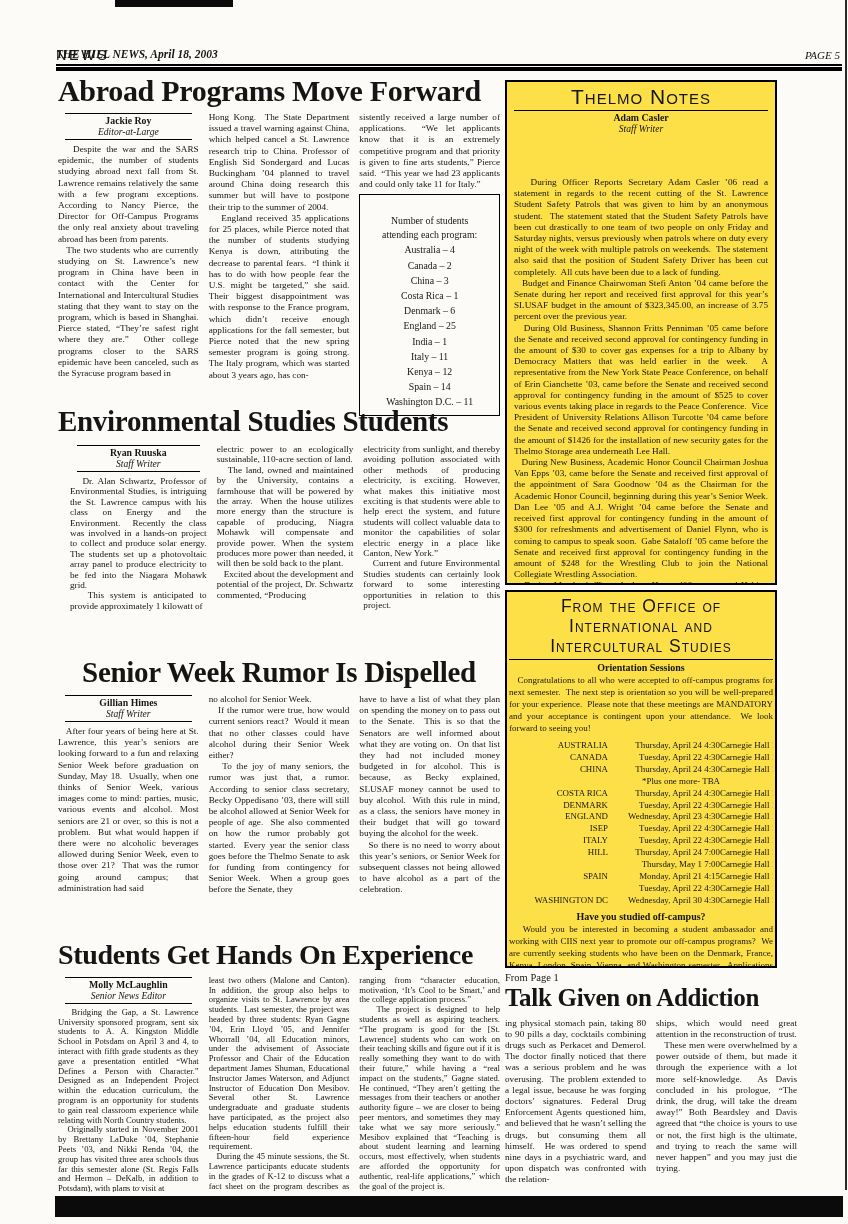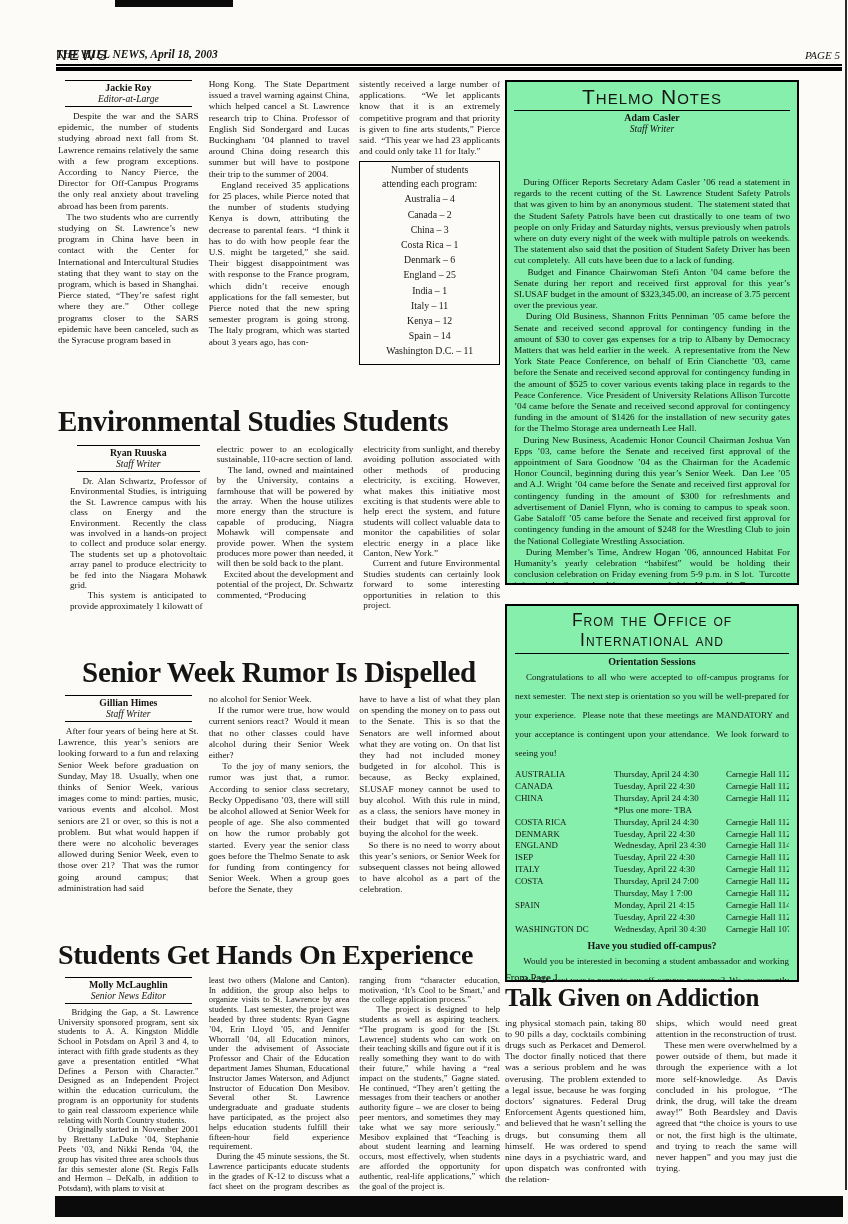"Abroad Programs Move Forward" div.headline { html: none -> <div>Abroad Programs Move Forward</div> }
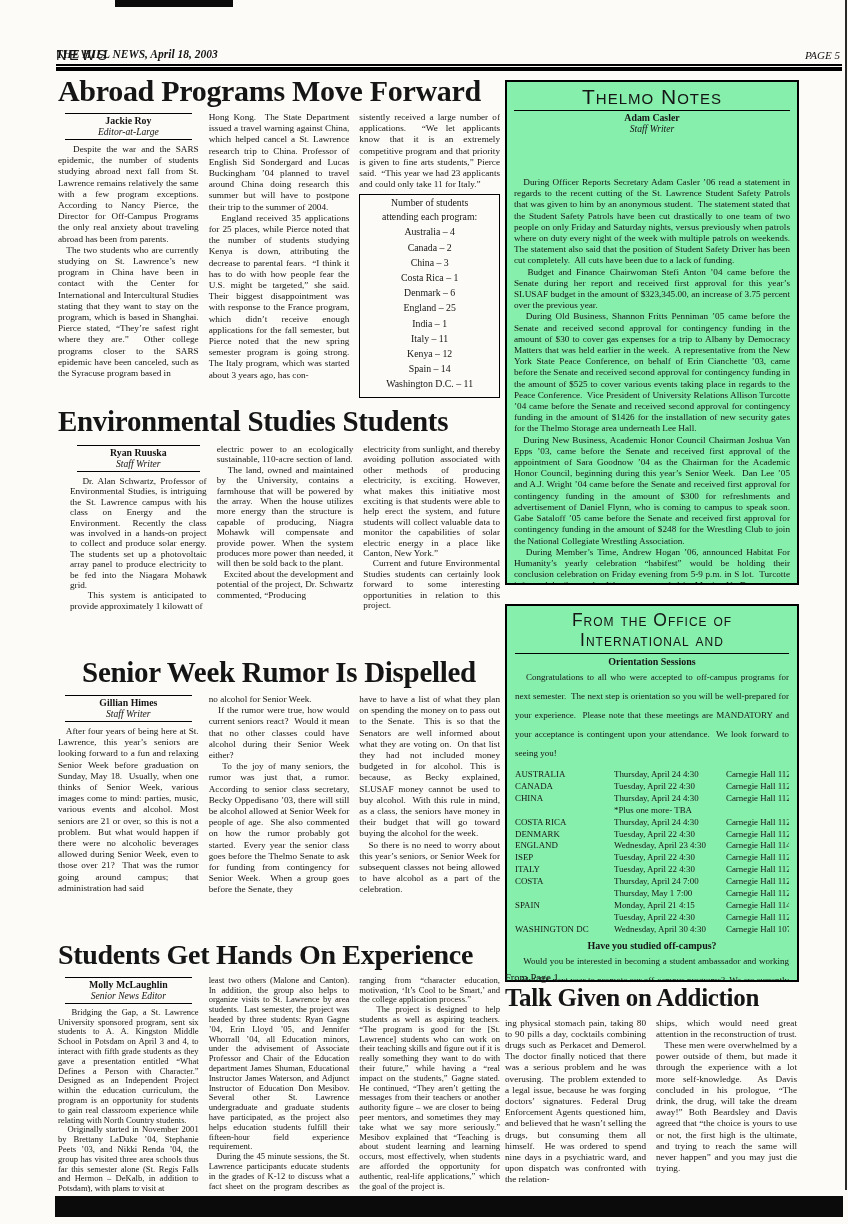"Thelmo Notes" .box { background: #86efac -> #fde047; width: 294px -> 272px }
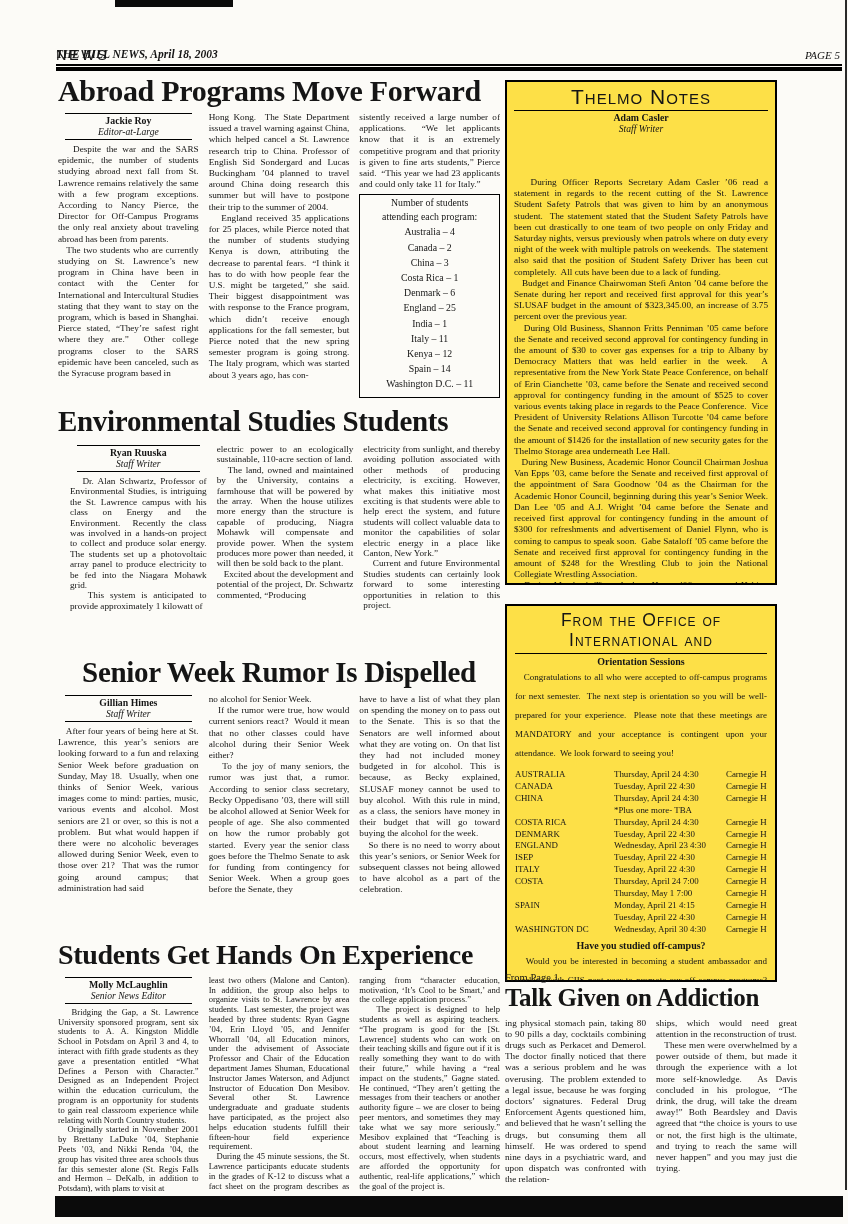"Number of students" .numbox { padding: 1px 4px 5px -> 19px 4px 5px }
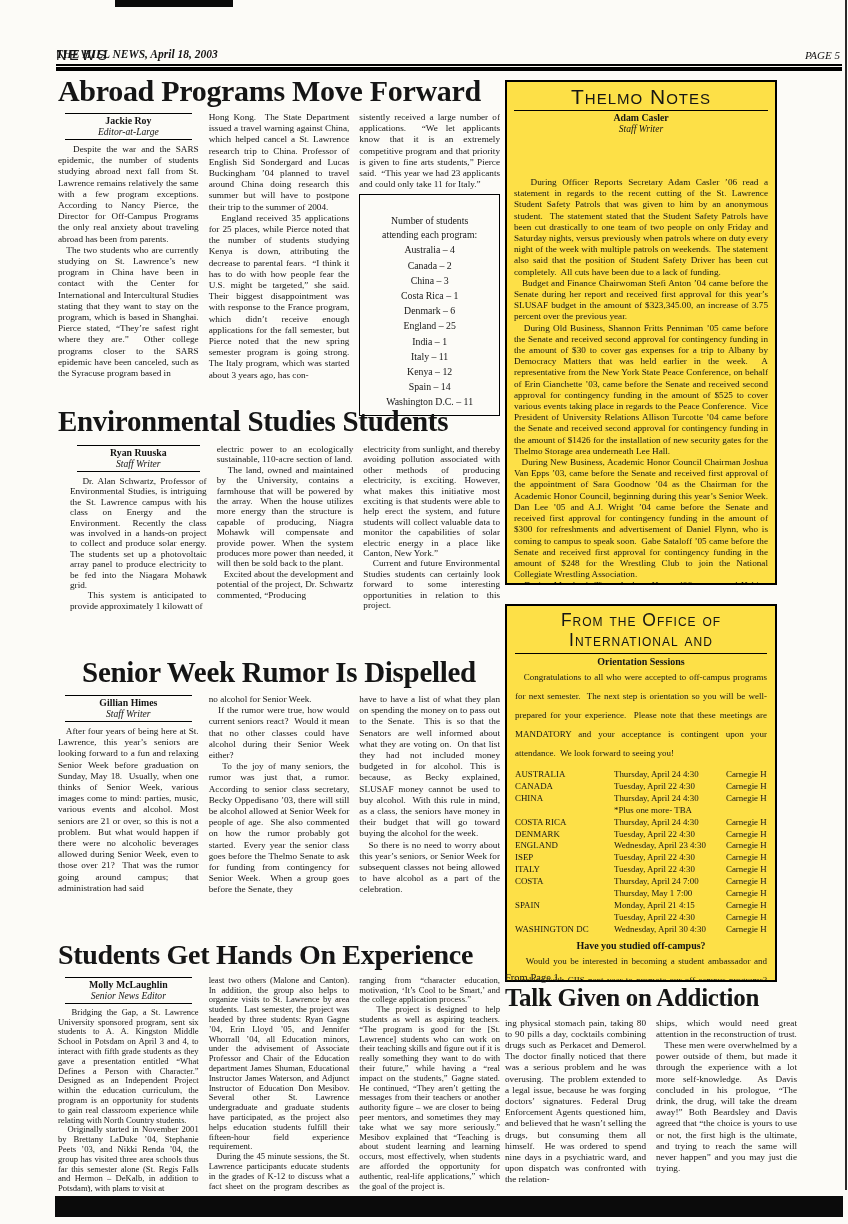"From the Office of" #office { padding: 4px 8px -> 4px 2px; top: 604px -> 590px }
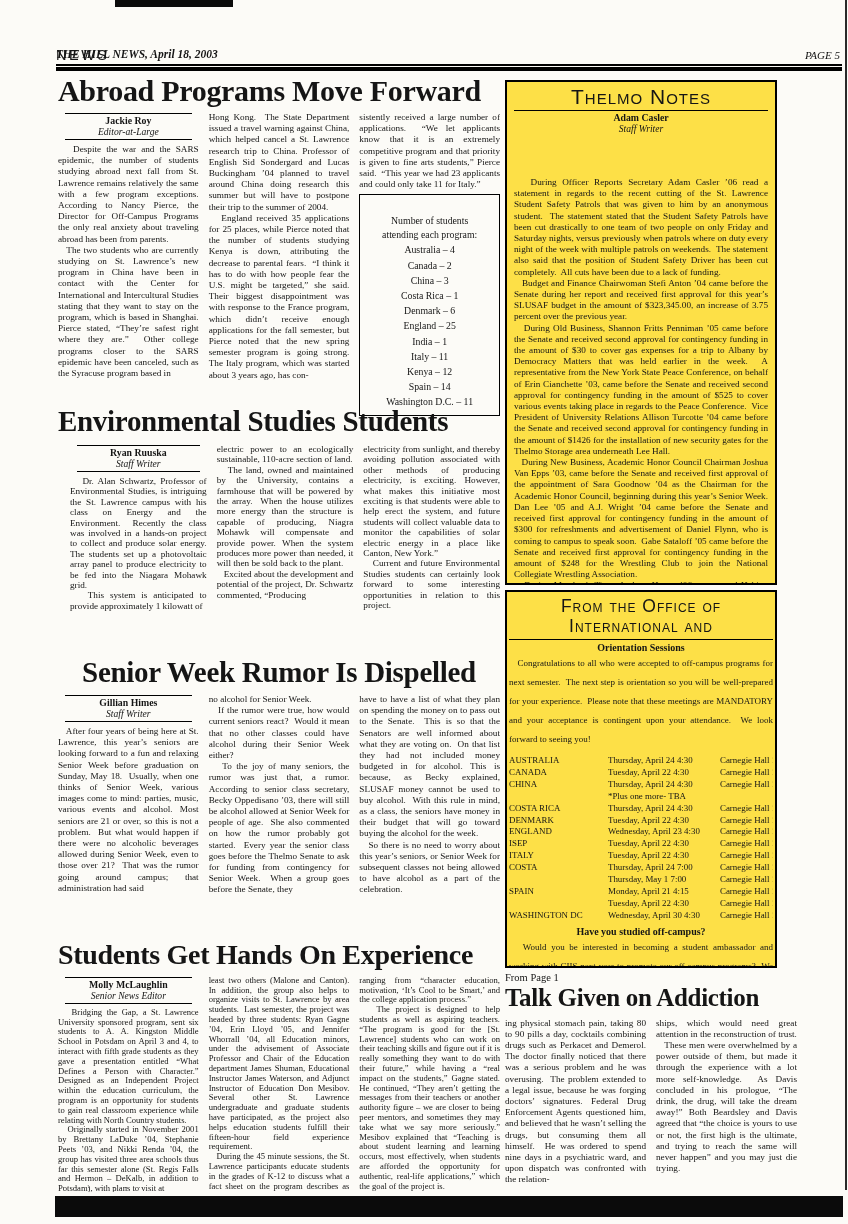"Intercultural Studies" div { html: none -> <div>Intercultural Studies</div> }
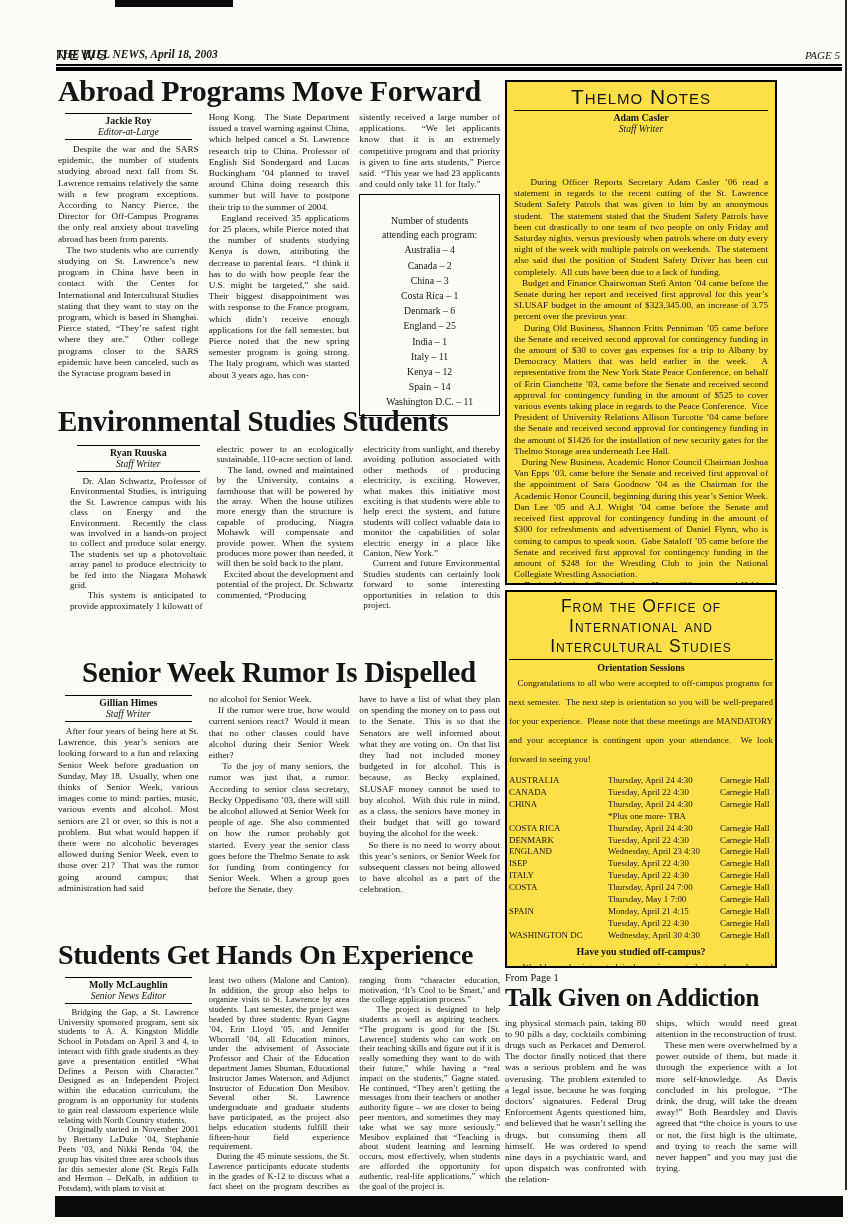"Congratulations to all who were" .office-text { line-height: 19px -> 12px }
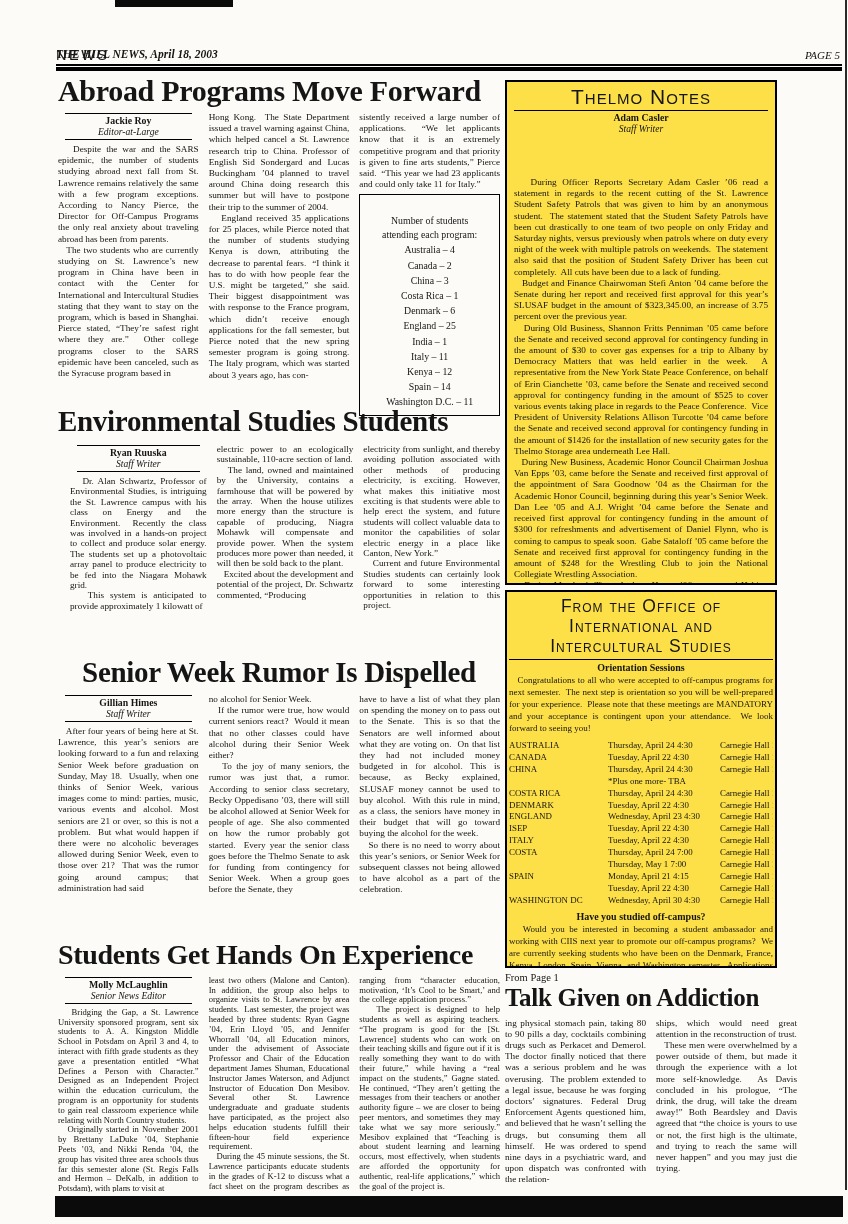"AUSTRALIA" .sched-row span { text-align: none -> right }
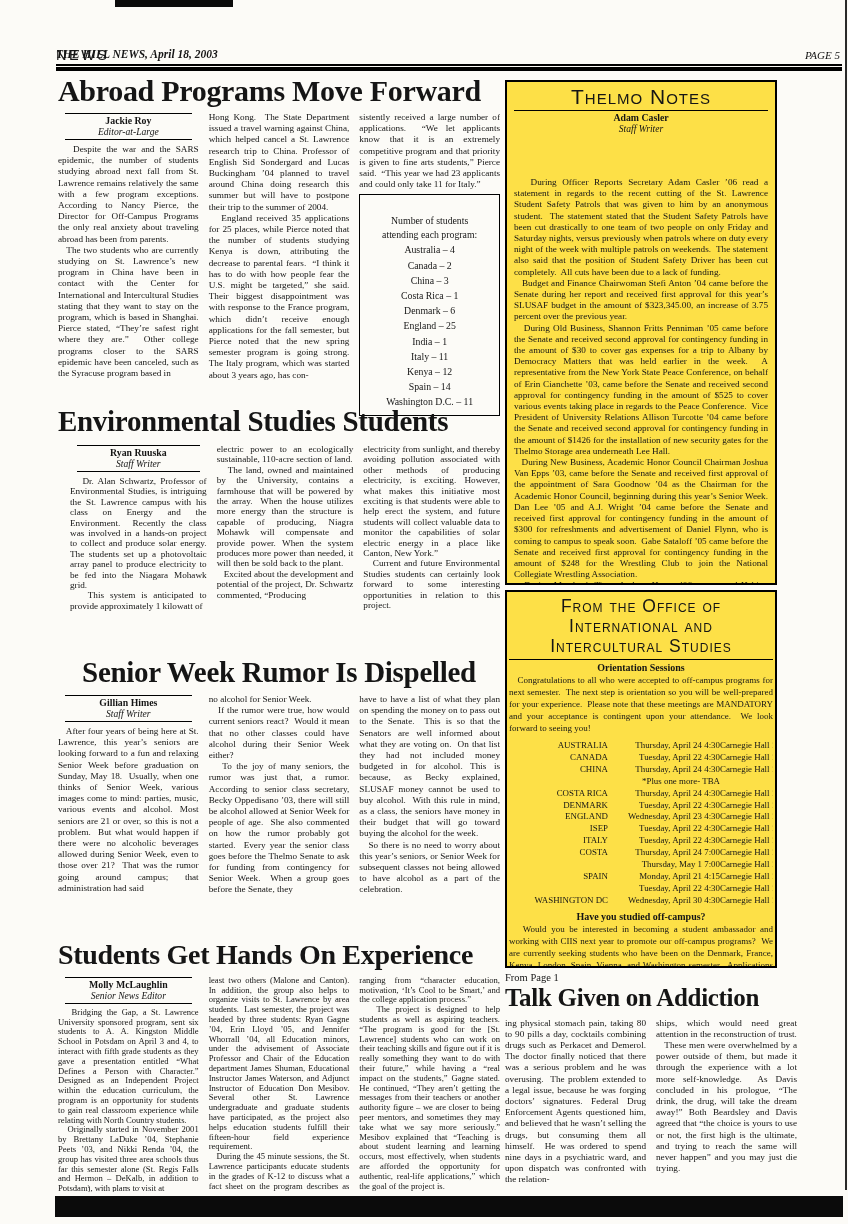"COSTA" span { text: COSTA -> HILL }
